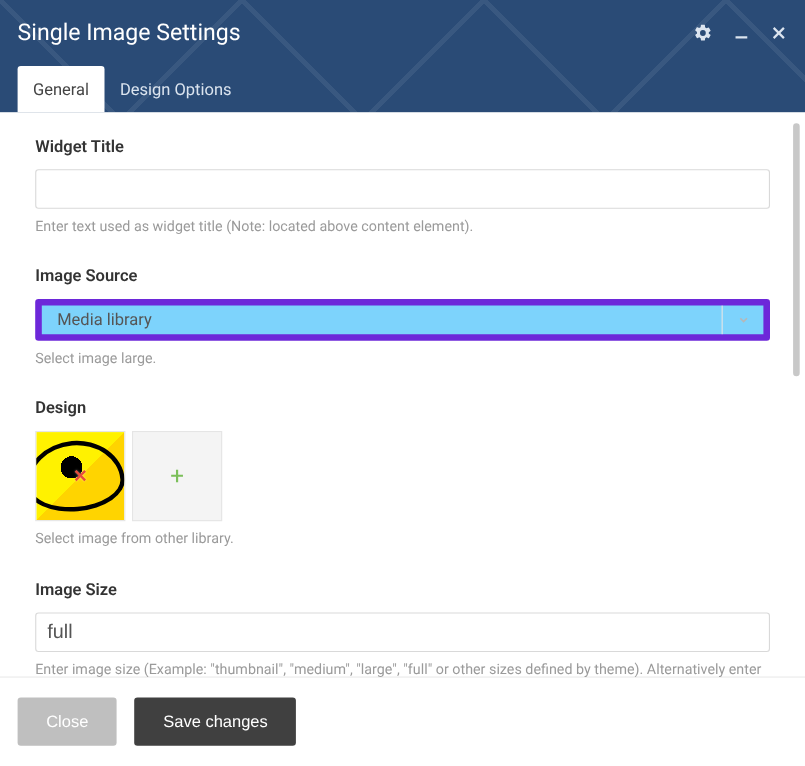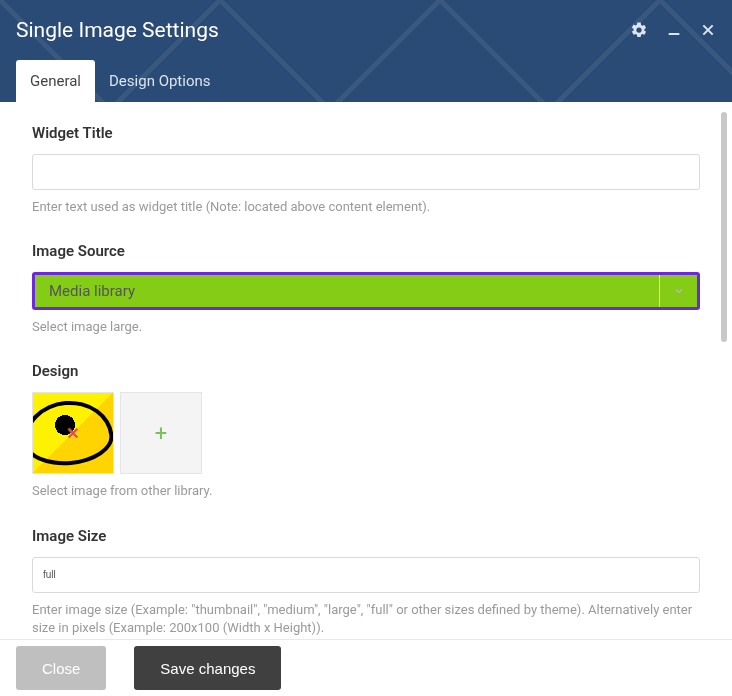"Media library" .select { background: #84cc16 -> #7dd3fc; border: 3px solid #6d28d9 -> 6px solid #6d28d9 }
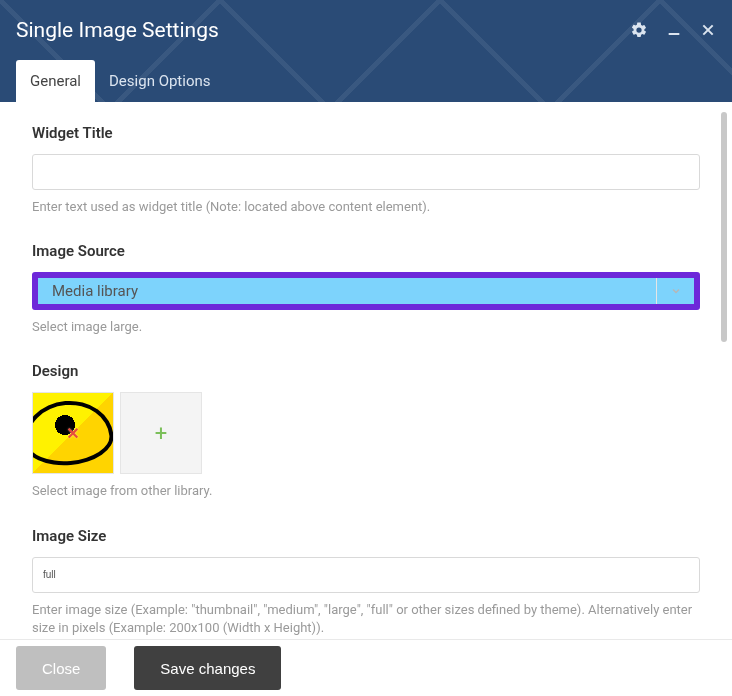"full" .text-input { font-size: 10px -> 18px }
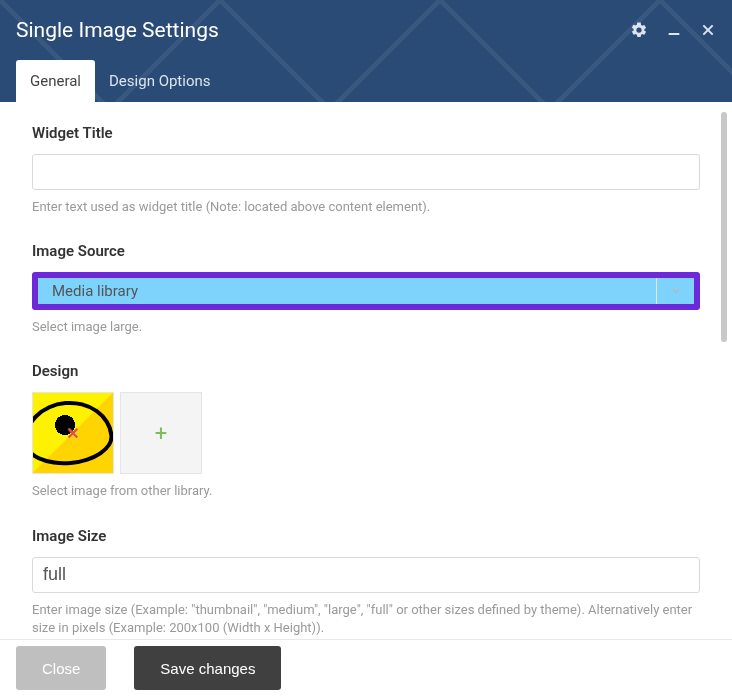"Close" .footer { gap: 28px -> 16px; padding: 6px 16px -> 18px 16px }
